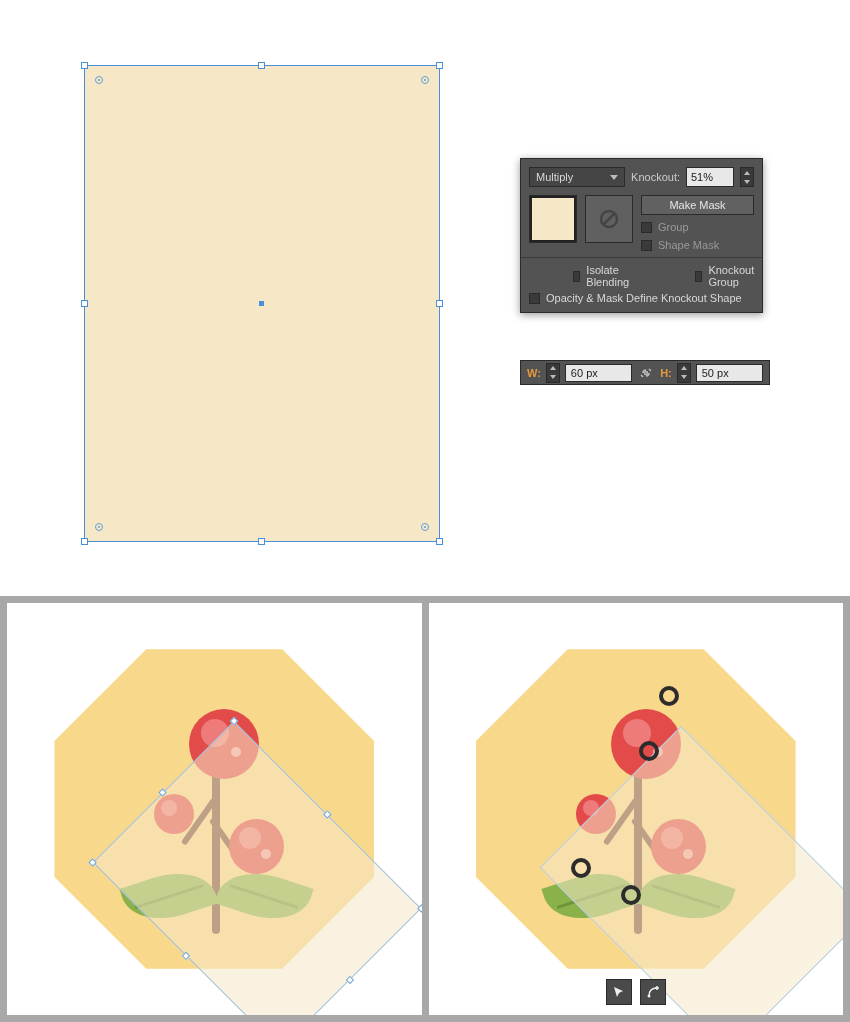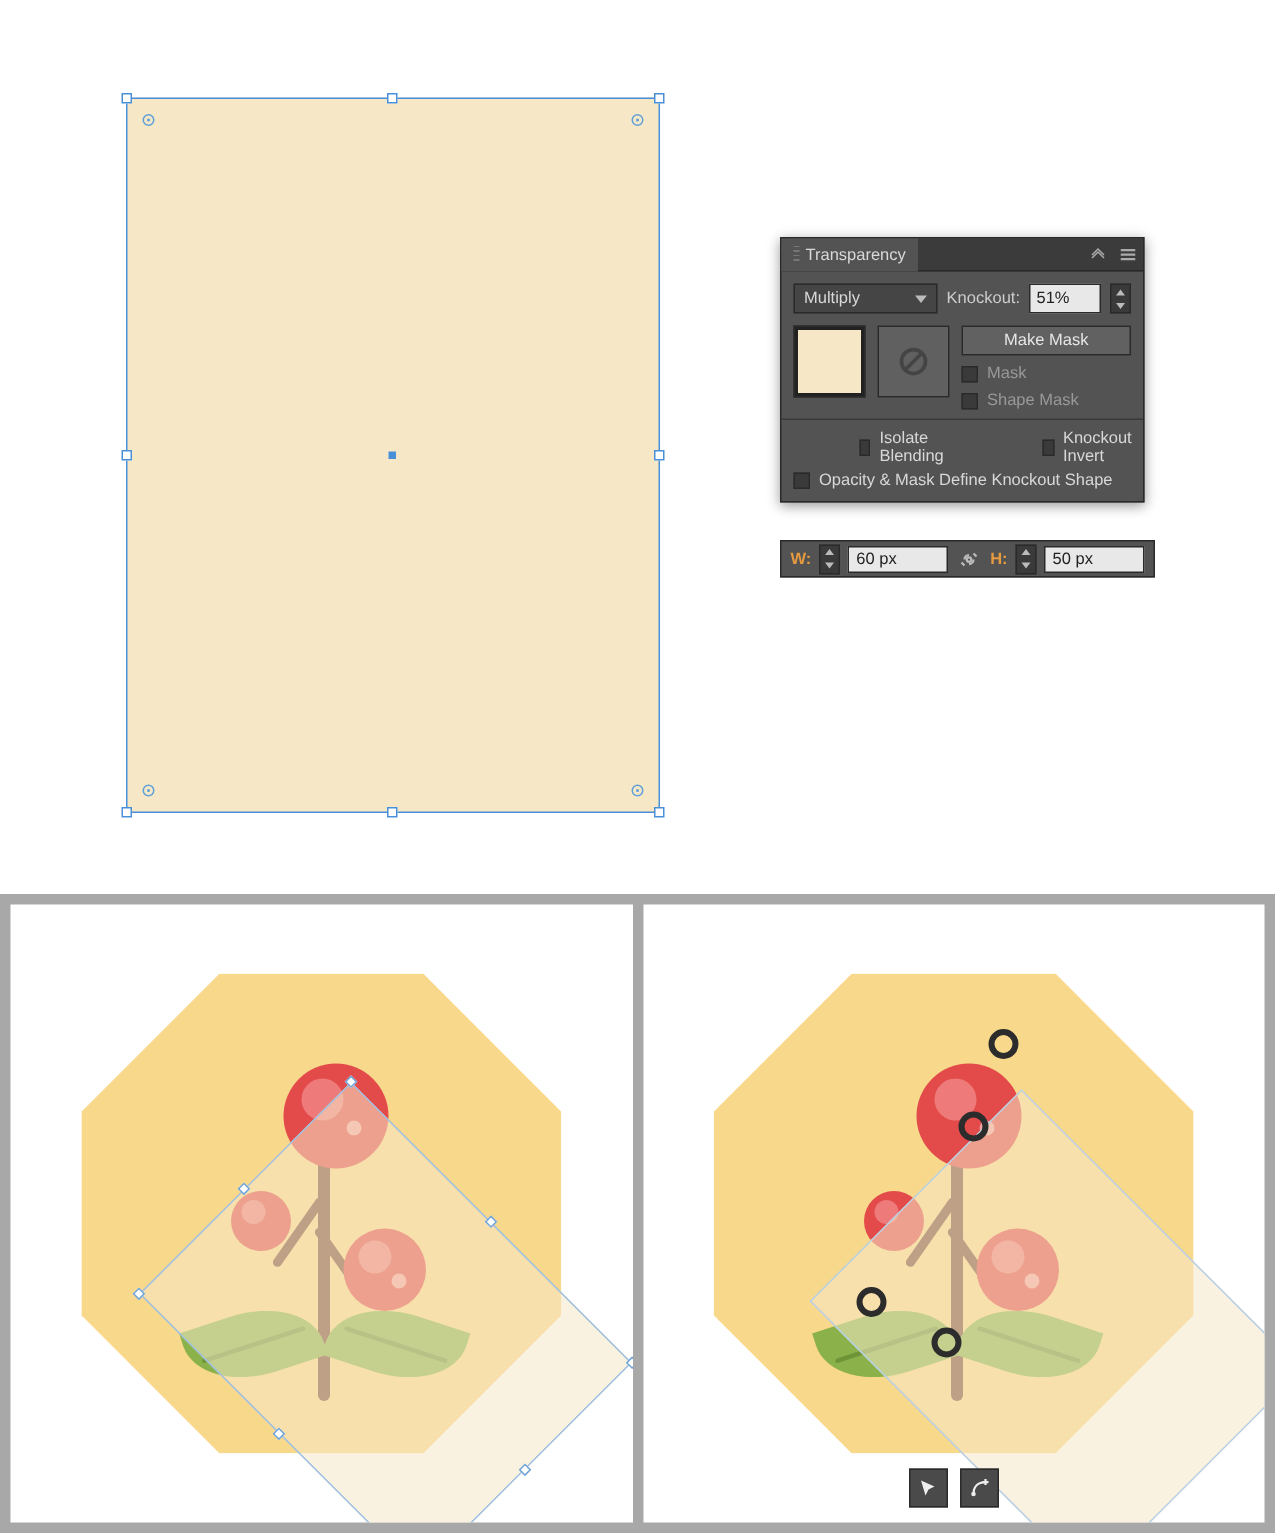"Transparency" div.panel-header { html: <div> <div> <span></span> <span>Transparency</span> </div> <div></div> <div> <svg> <path></path> <path></path> </svg> </div> <div> <svg> <rect></rect> <rect></rect> <rect></rect> </svg> </div> </div> -> none }
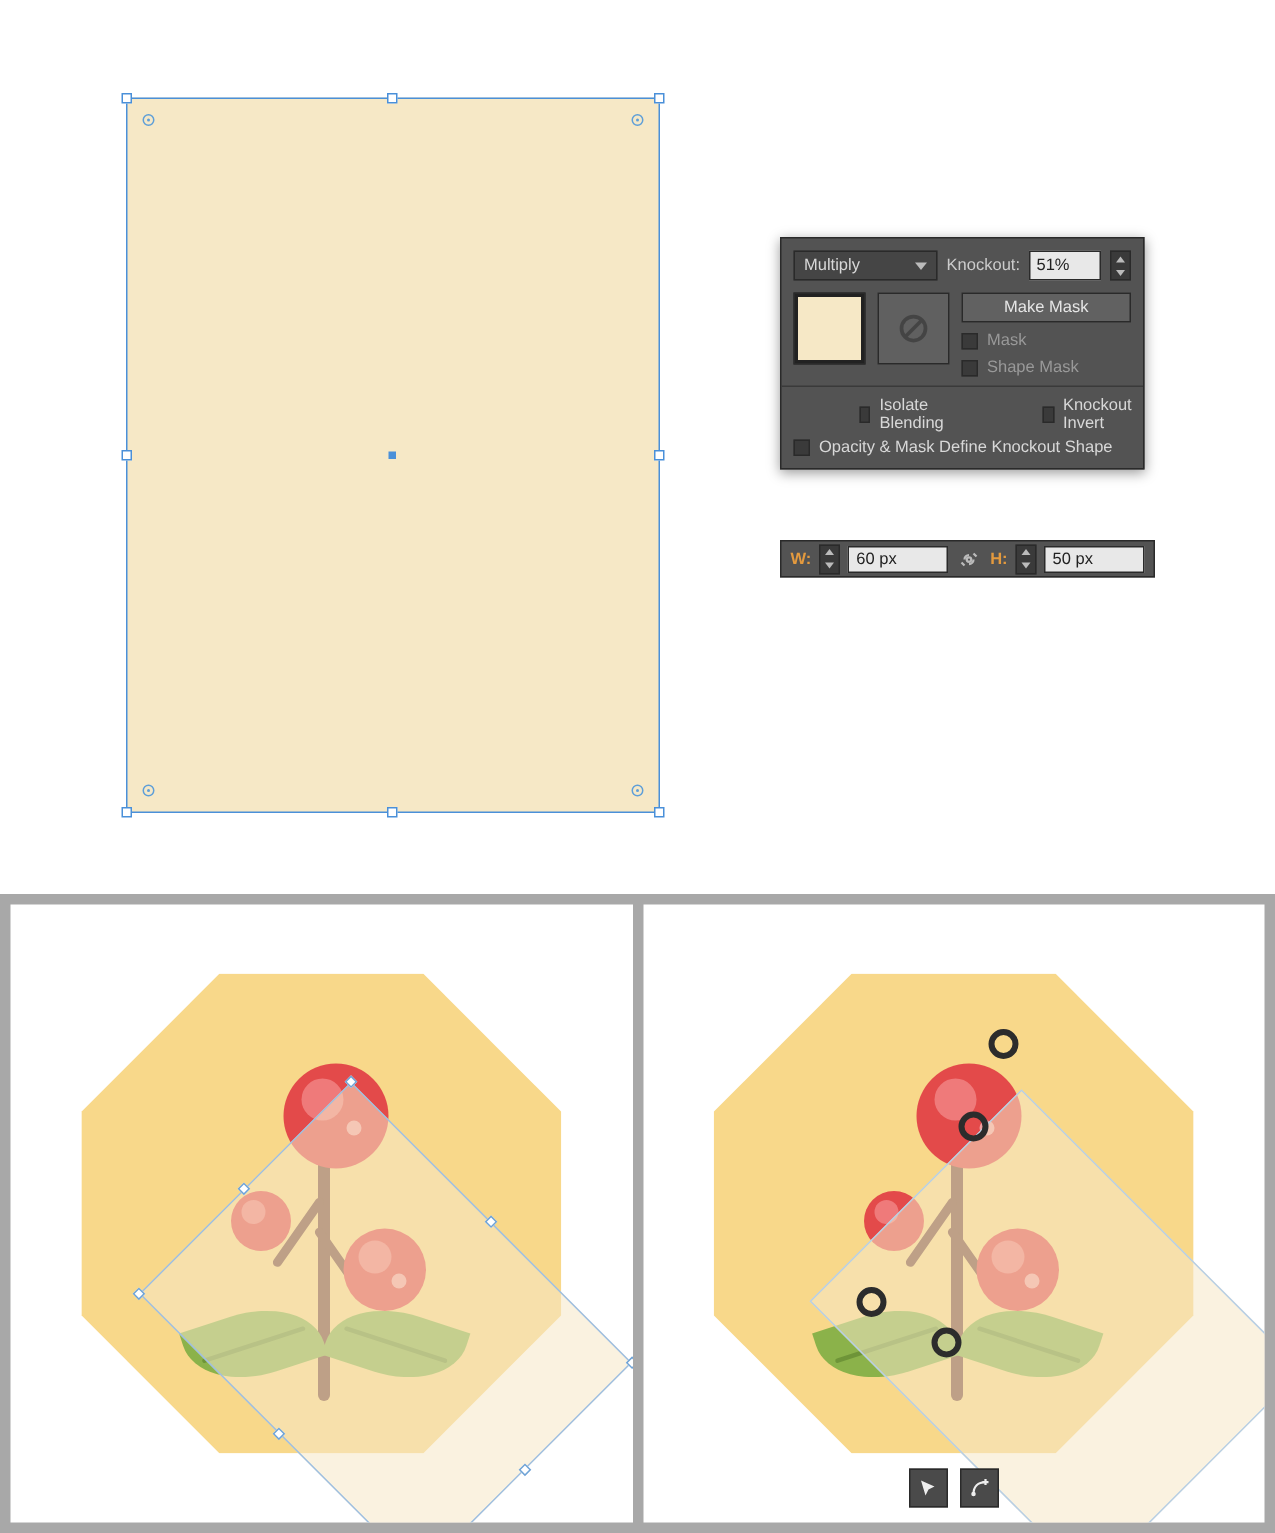"Mask" span { text: Mask -> Group }
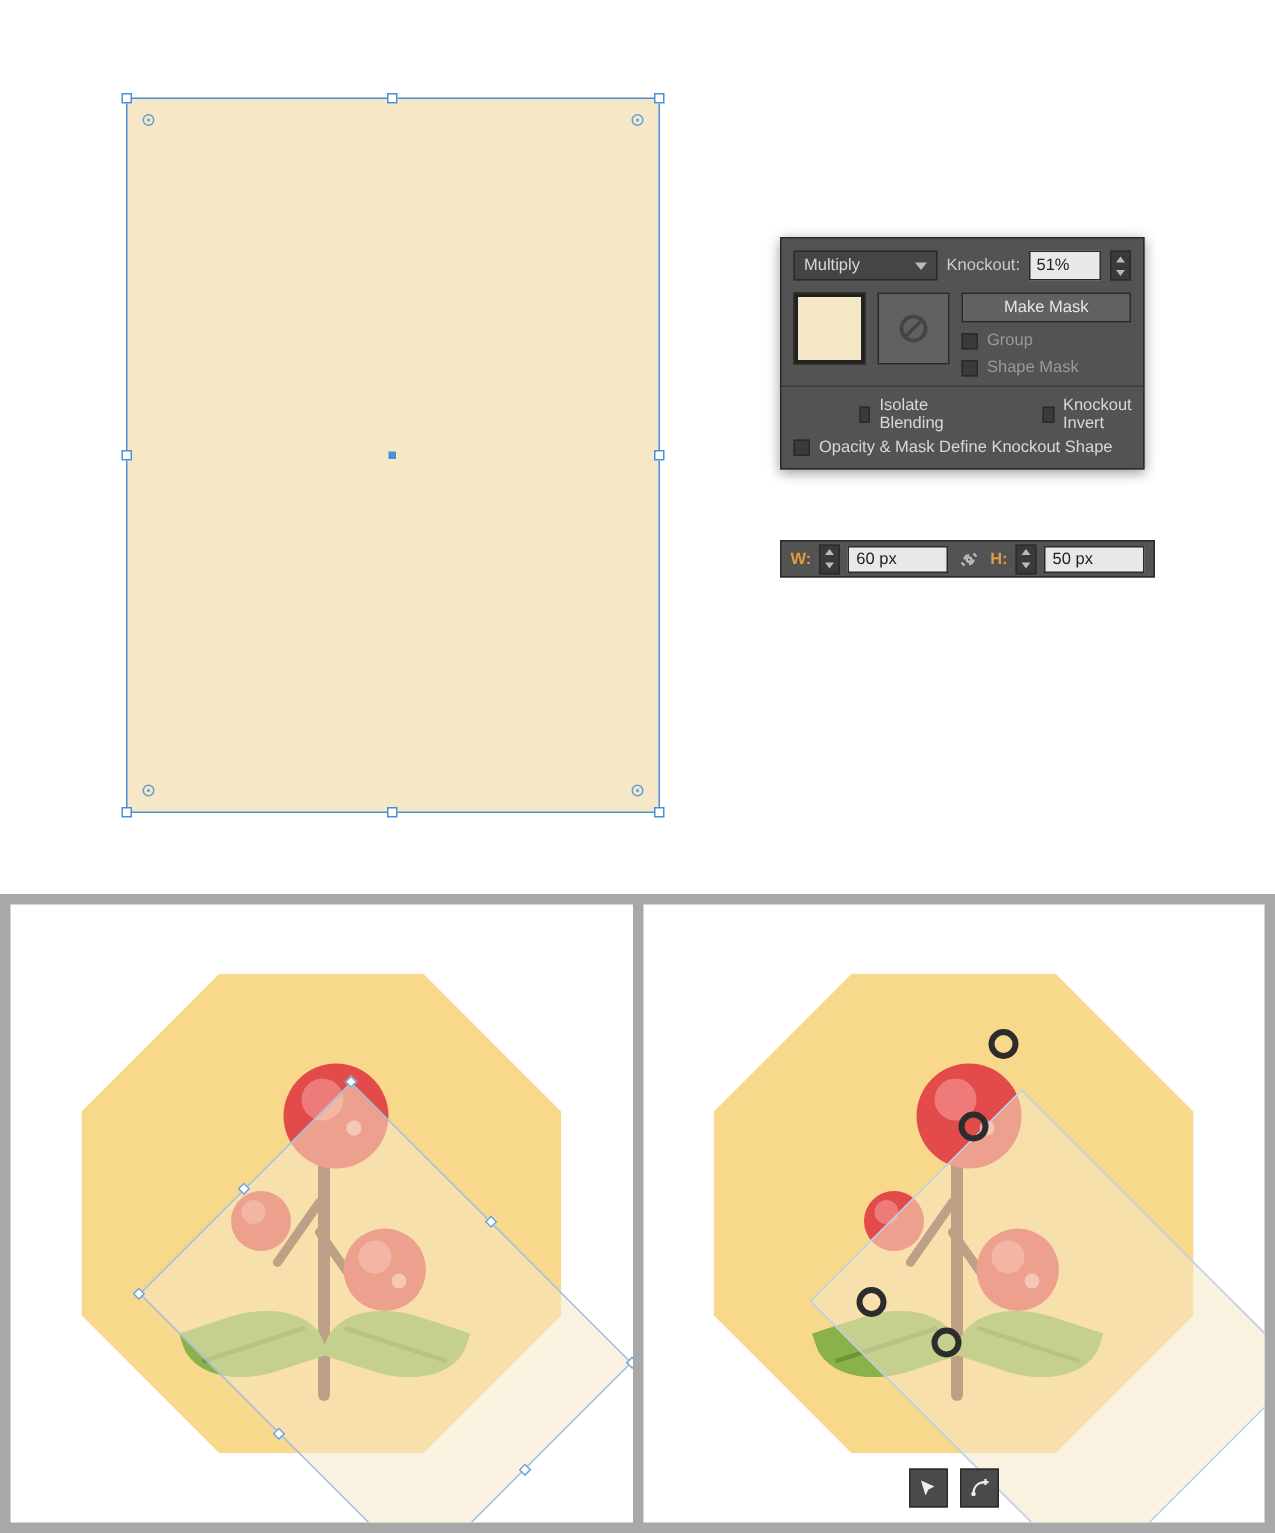"Knockout Invert" span { text: Invert -> Group }
